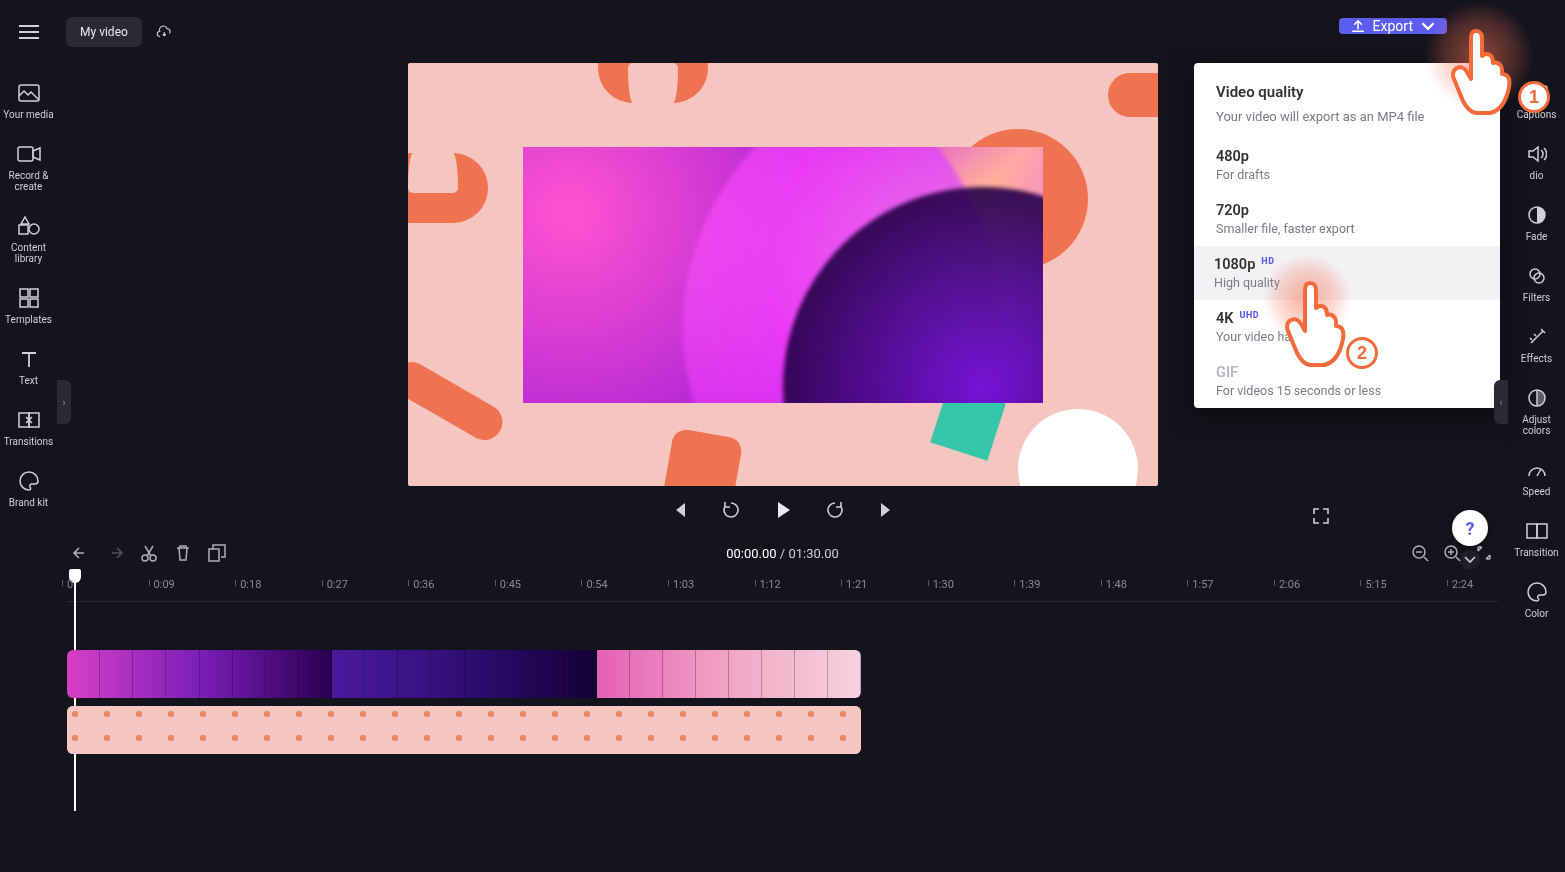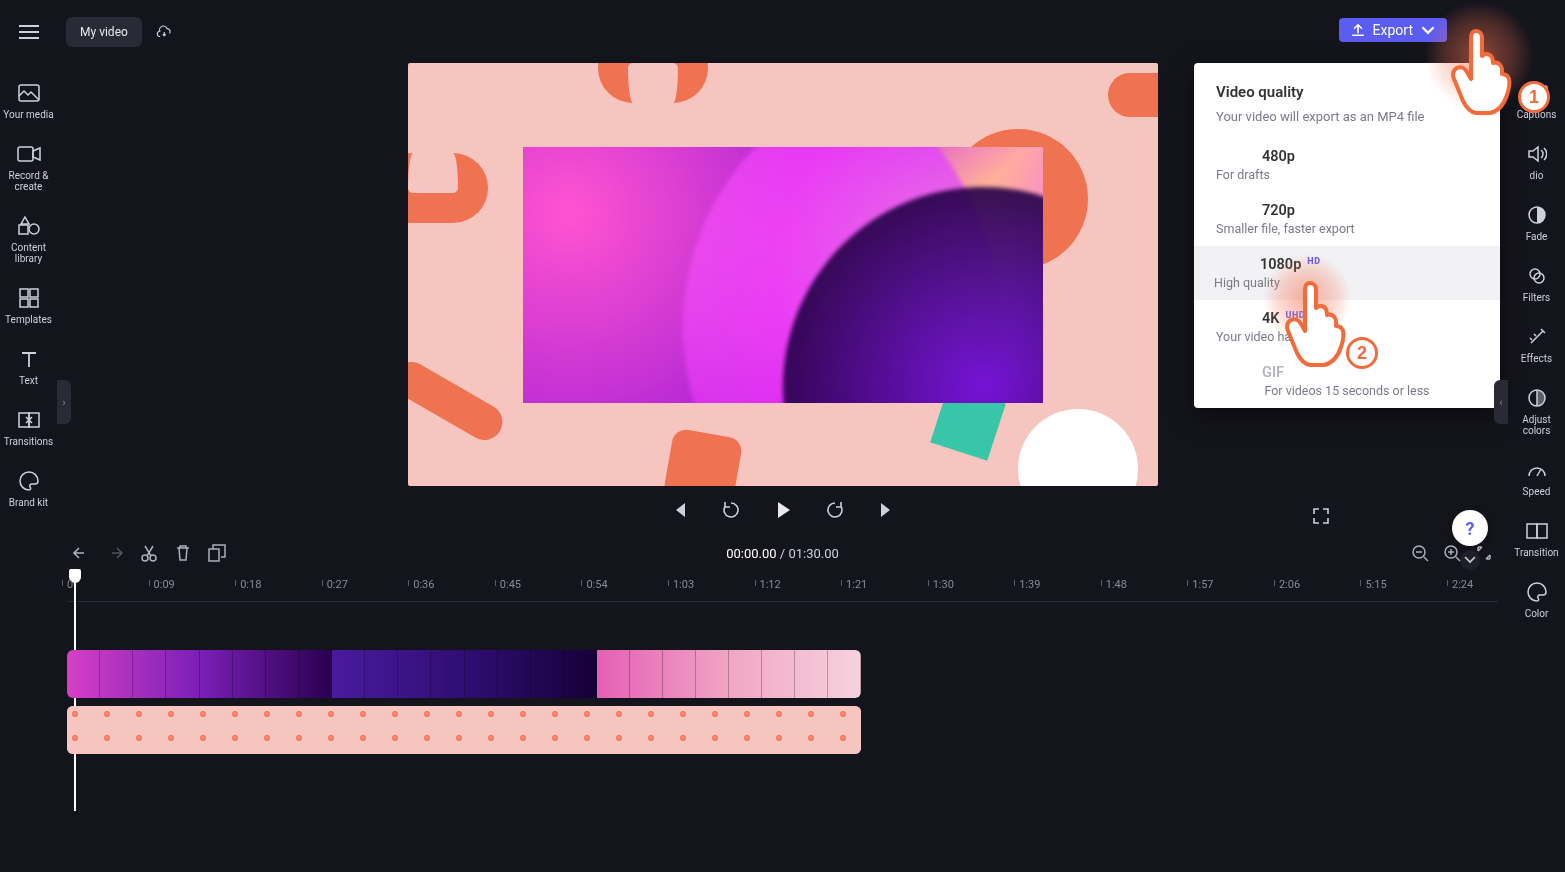"Export" .export-btn { height: 24px -> 16px }
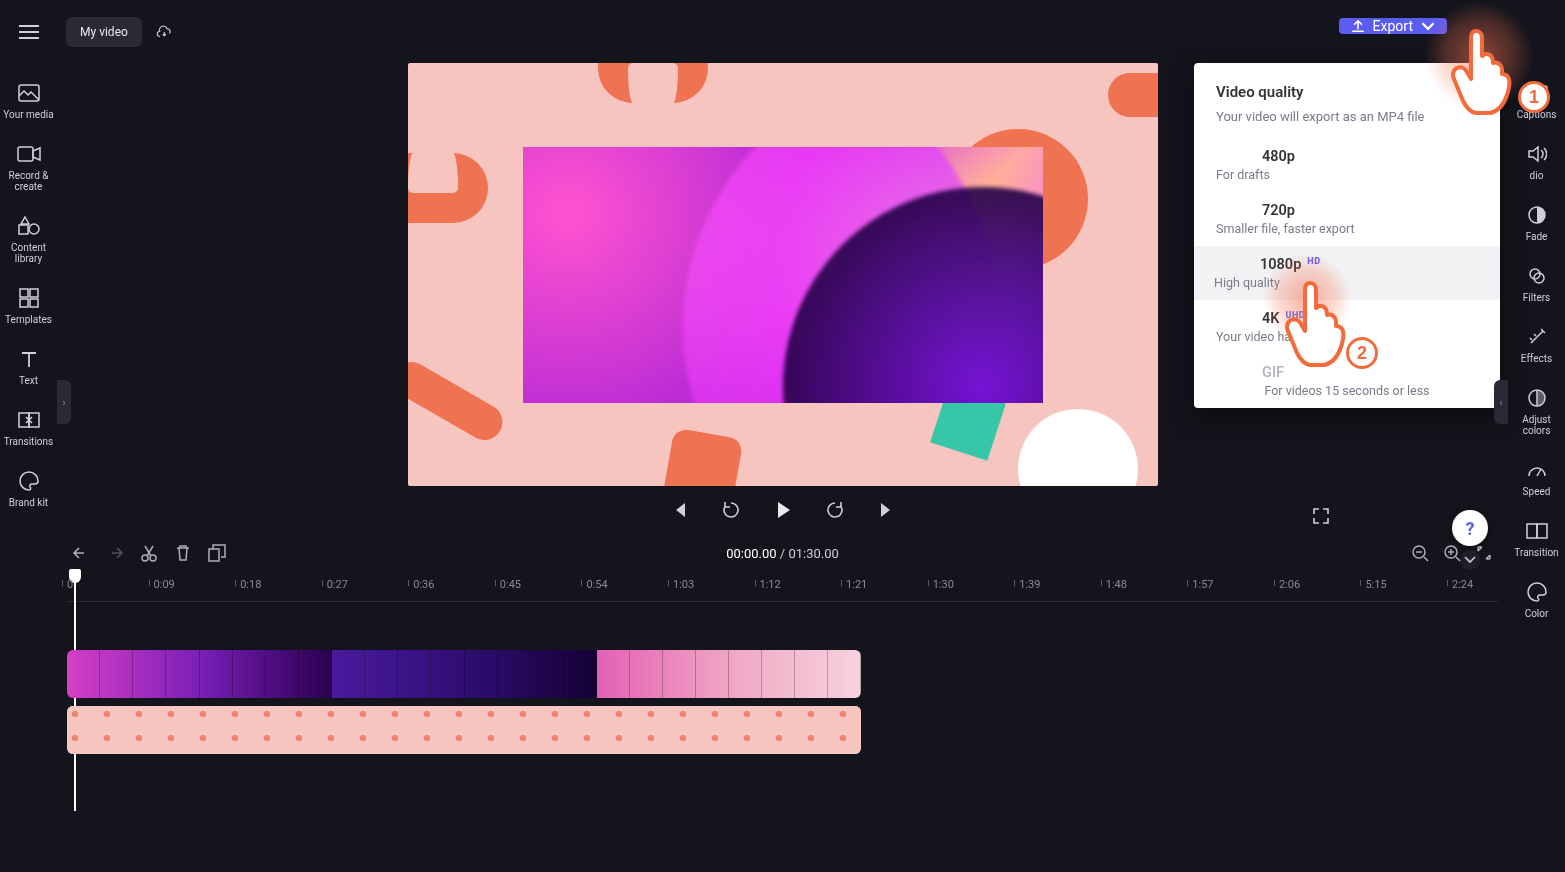"480p" .quality-item .q-title { margin-left: 46px -> none }
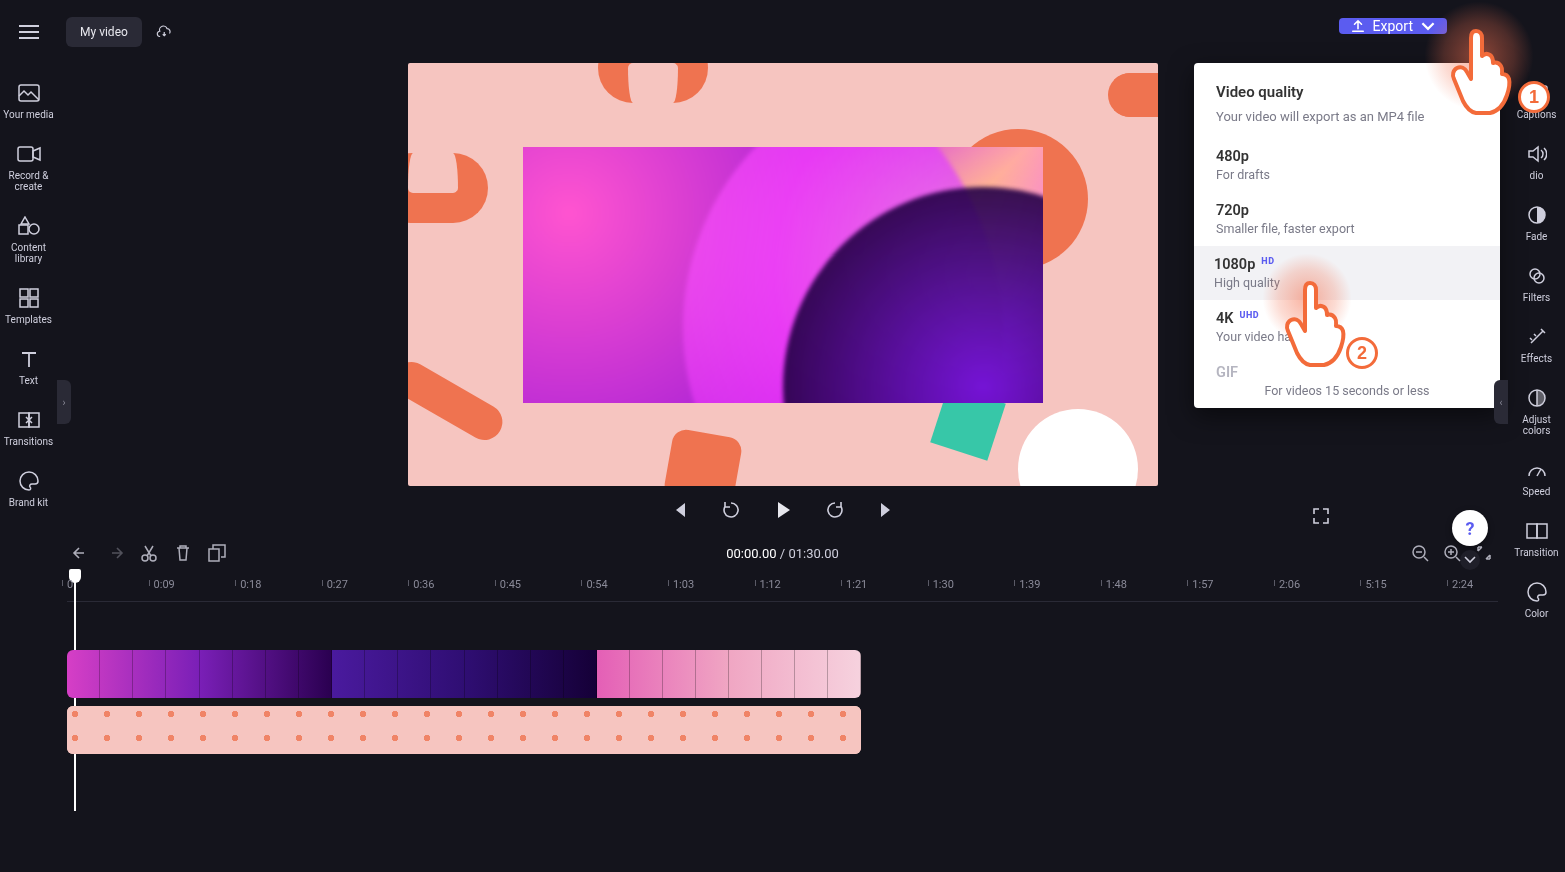"GIF" .quality-item.disabled { text-align: center -> none }
